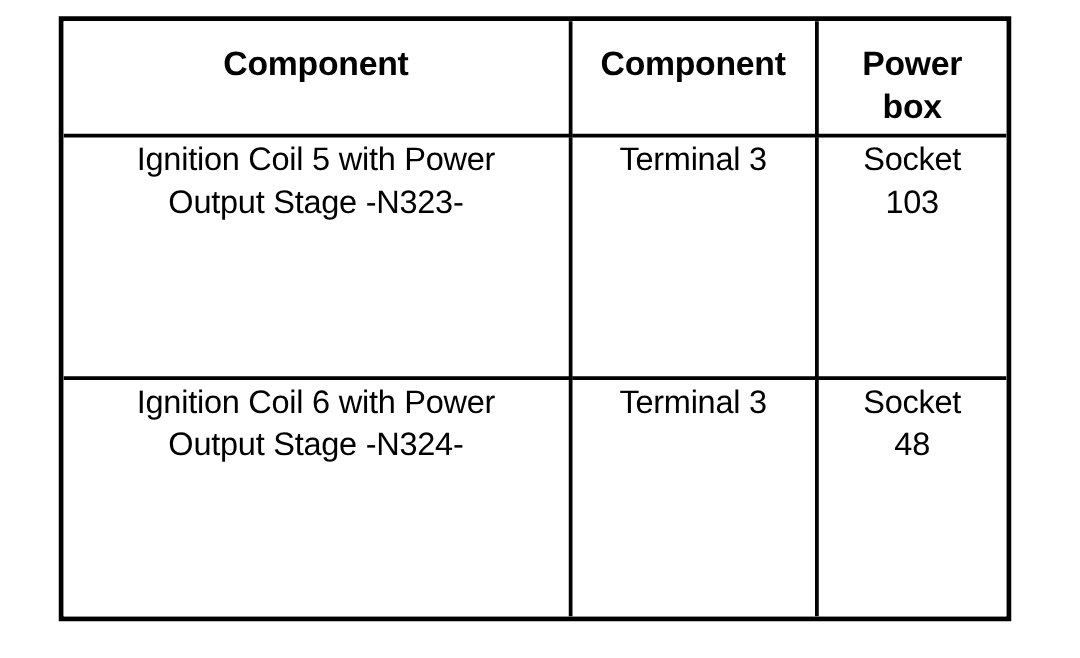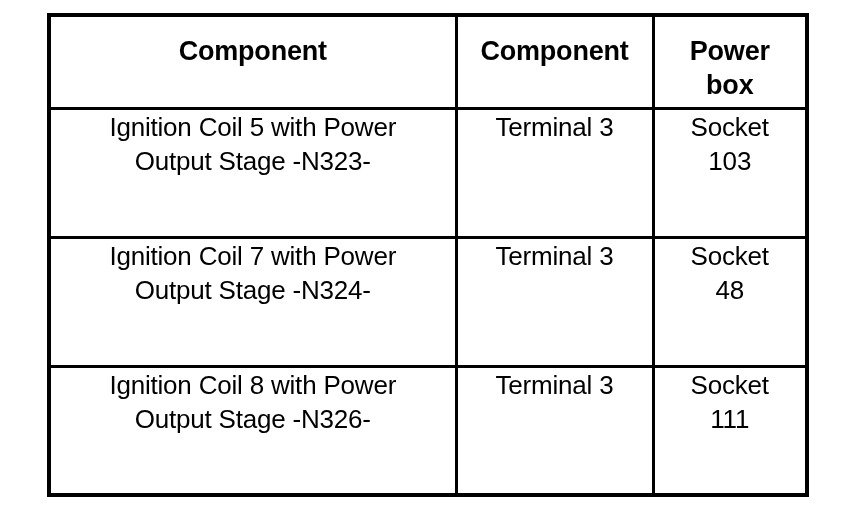"Ignition Coil 7 with Power" span.nowrap-line { text: 7 -> 6 }
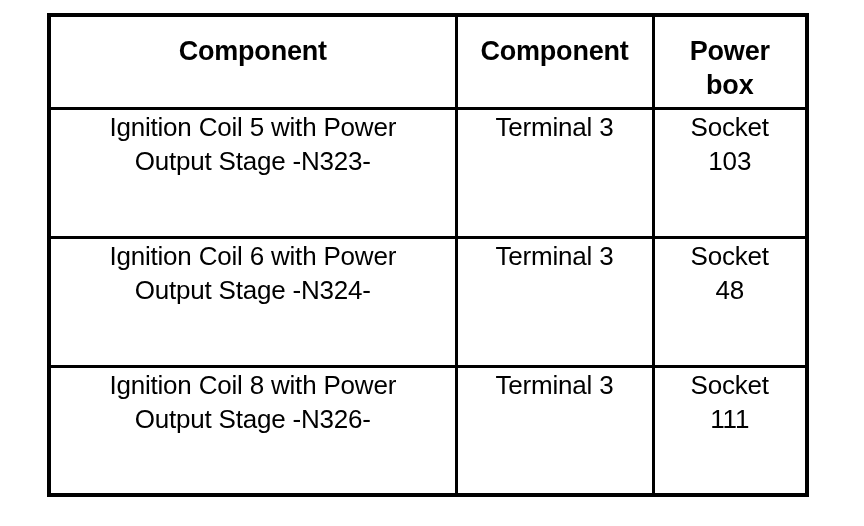"Ignition Coil 8 with Power" tr { html: <tr> <td> <span> <span>Ignition Coil 8 with Power</span> <span>Output Stage -N326-</span> </span> </td> <td> <span>Terminal 3</span> </td> <td> <span> <span>Socket</span> <span>111</span> </span> </td> </tr> -> none }
